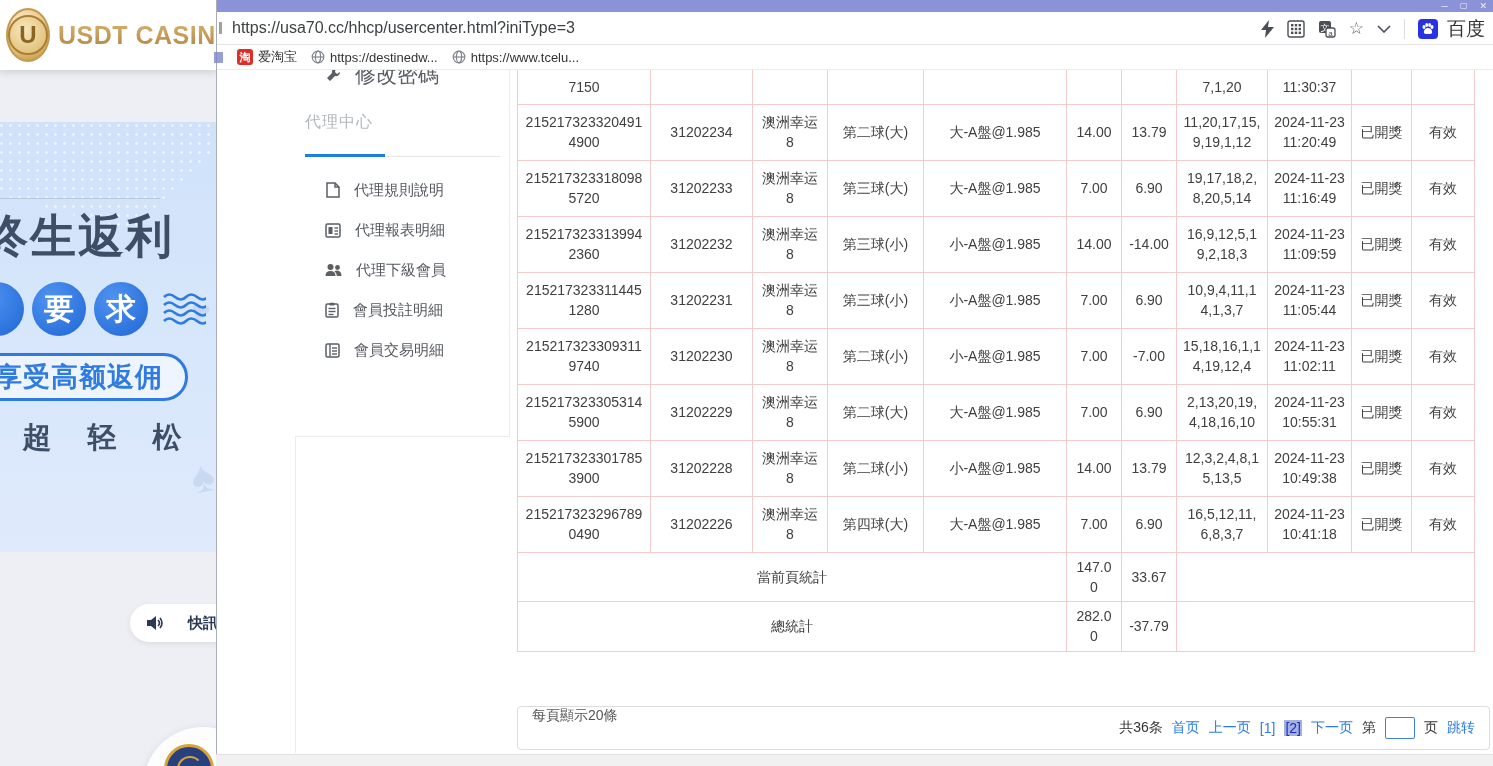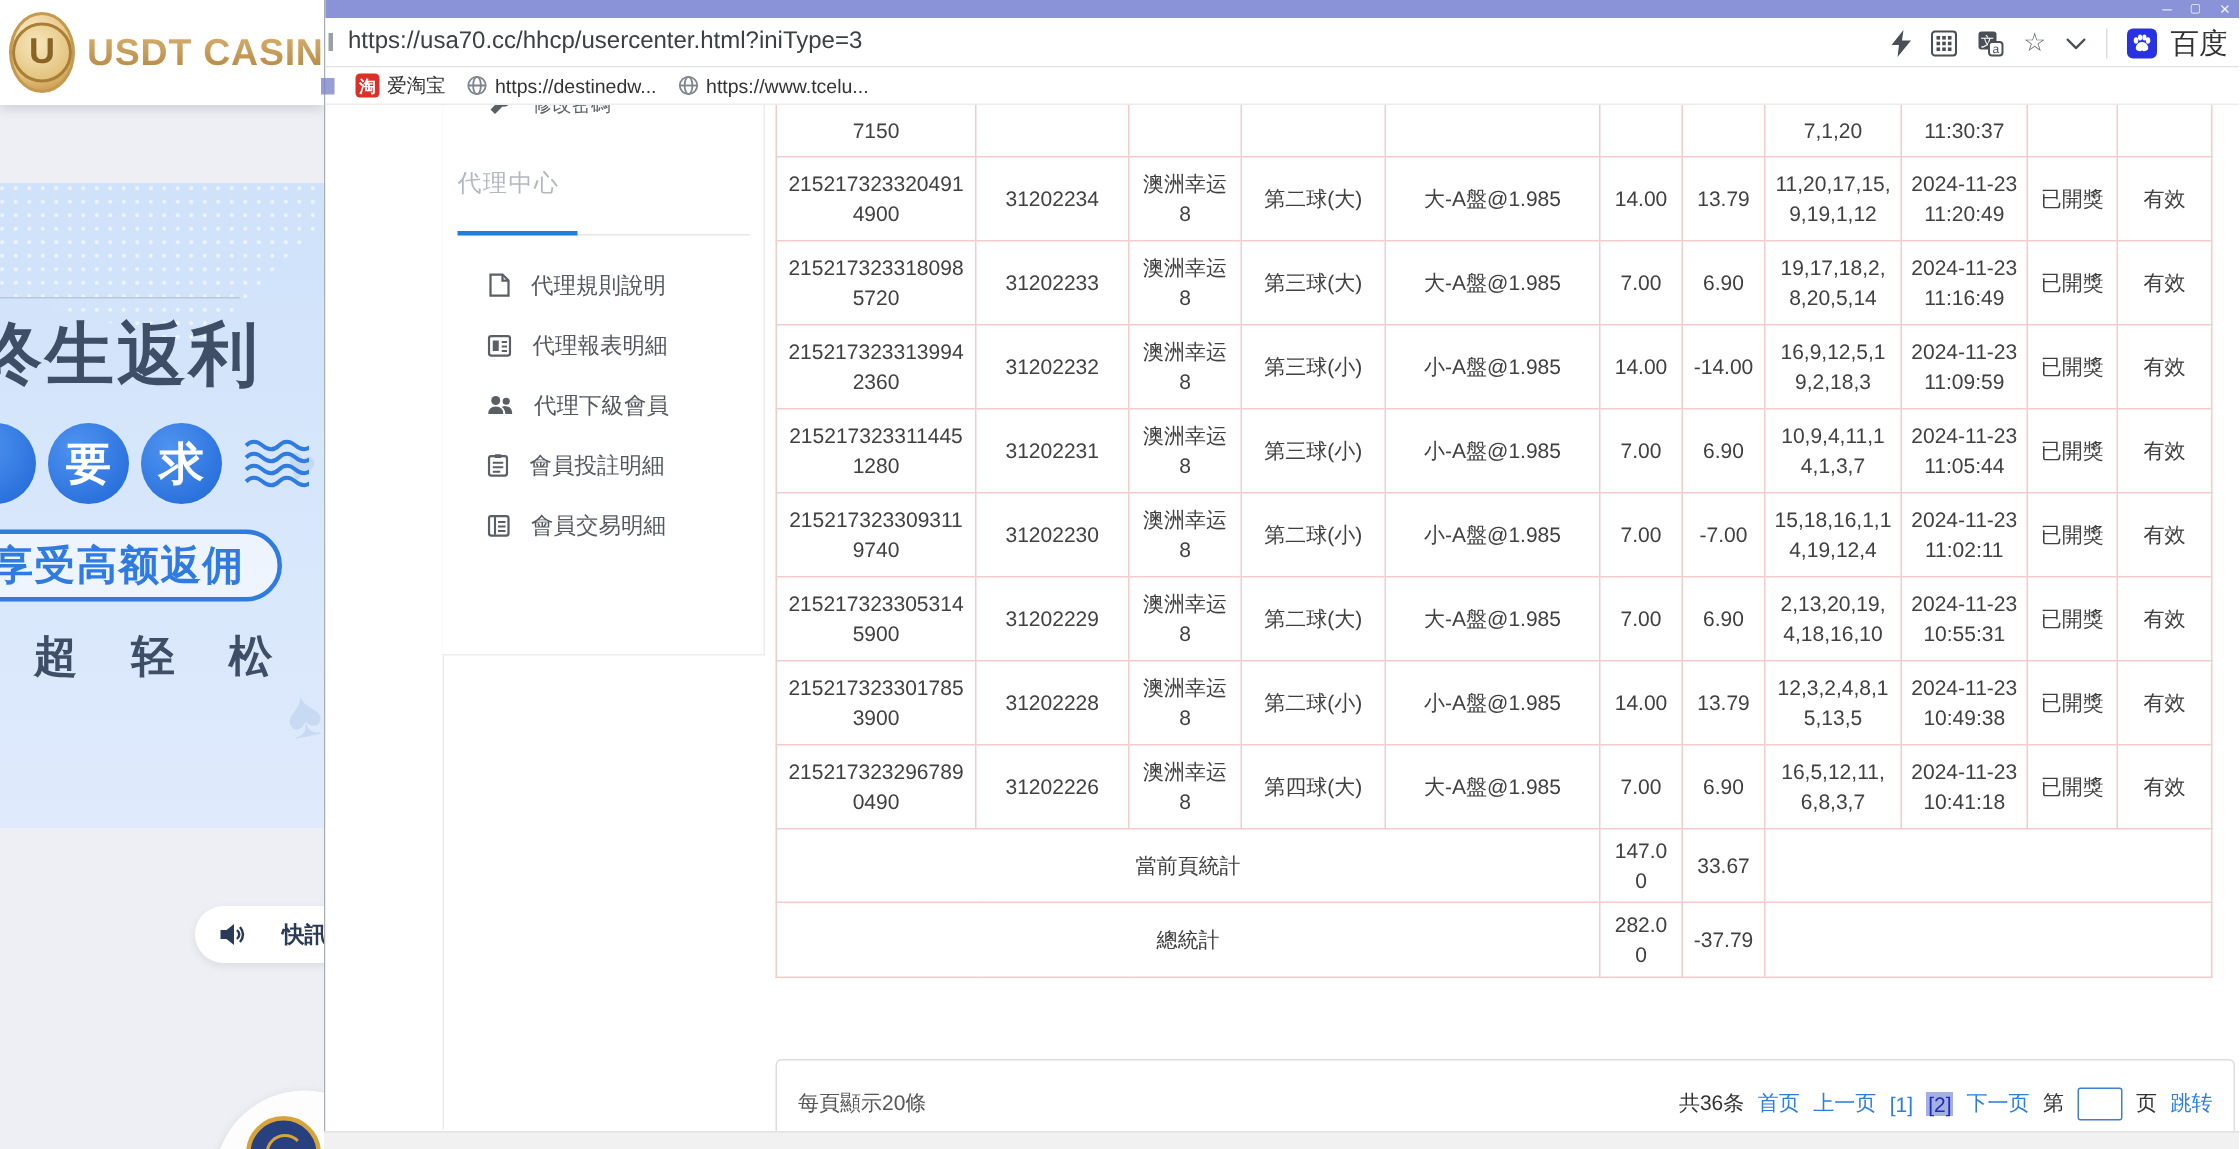"修改密碼" .side-clipped { font-size: 13px -> 21px }
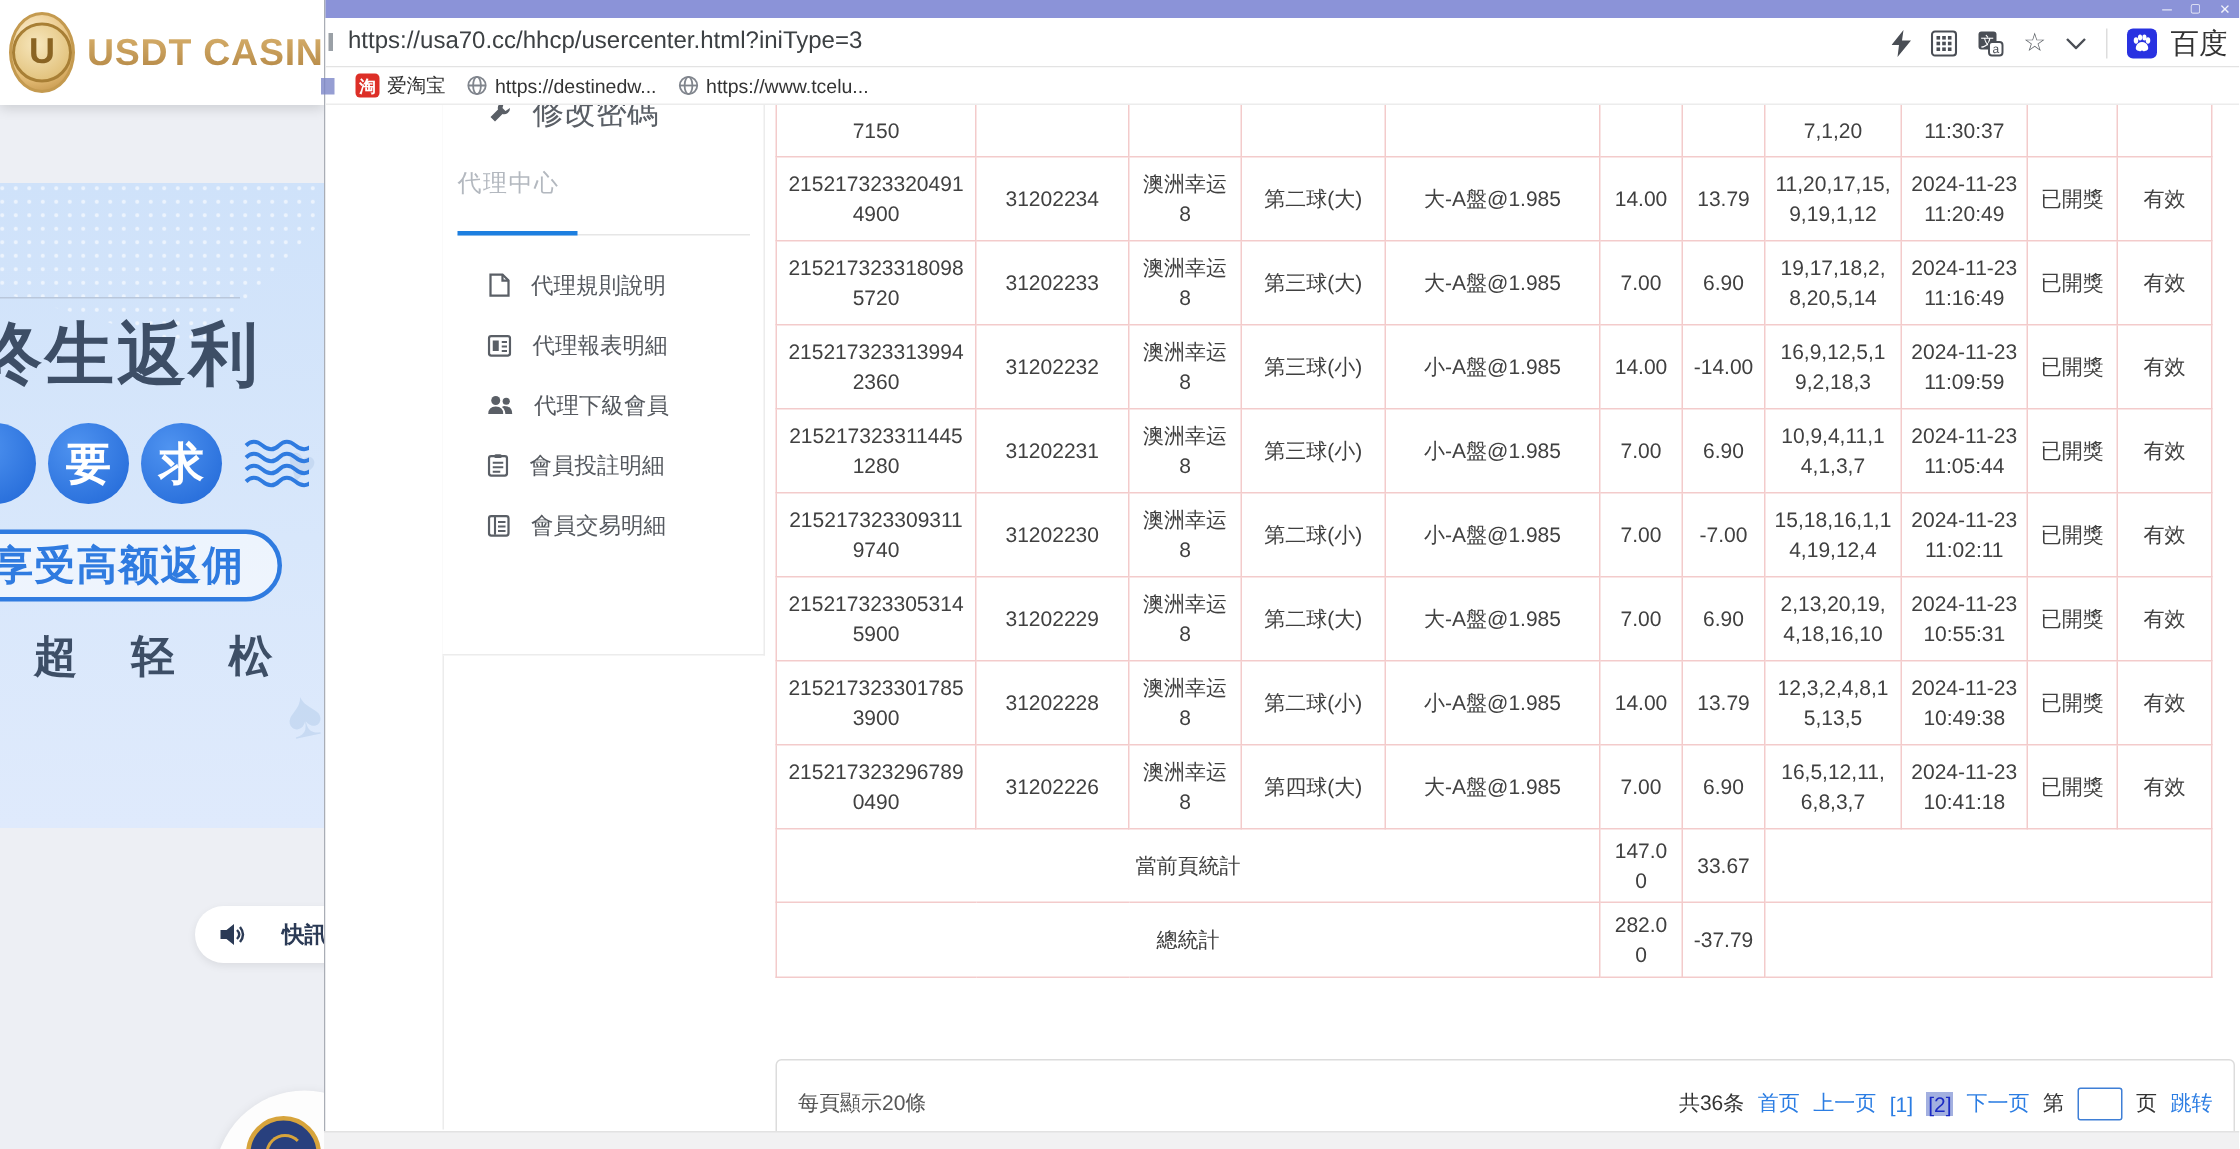"每頁顯示20條" .pager { align-items: center -> none; height: 60px -> 44px }
